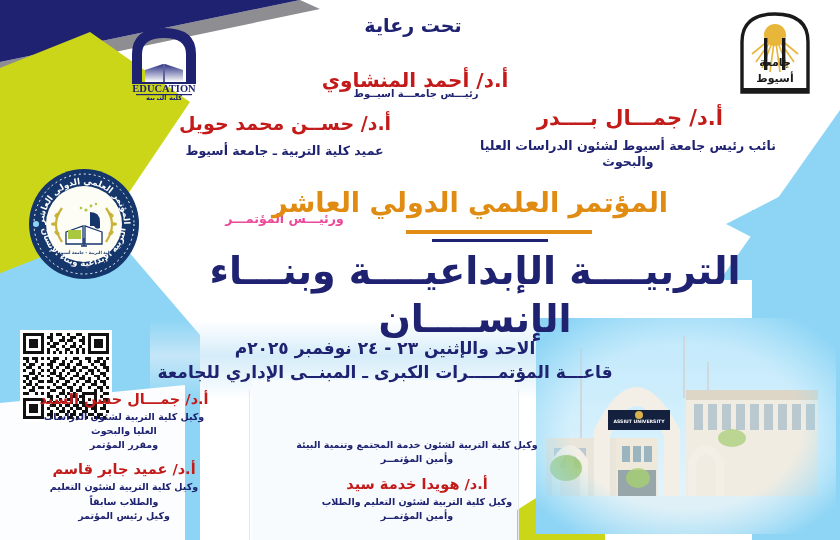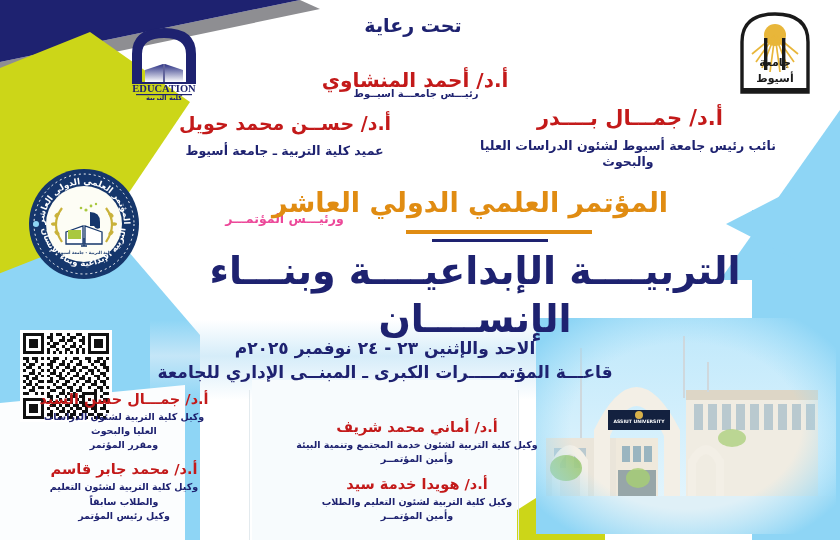"أ.د/ أماني محمد شريف" div.nm { html: <div>أ.د/ أماني محمد شريف</div> -> none }
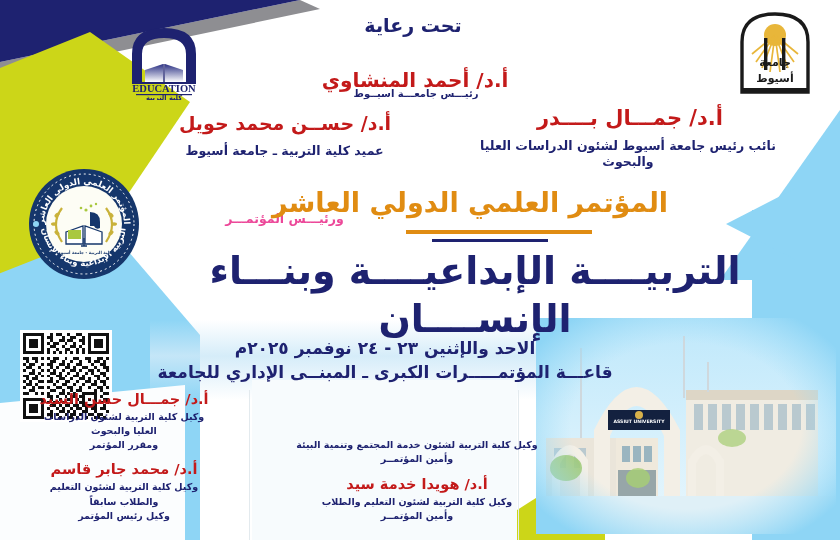"أ.د/ محمد جابر قاسم" div.nm { text: محمد -> عميد }
